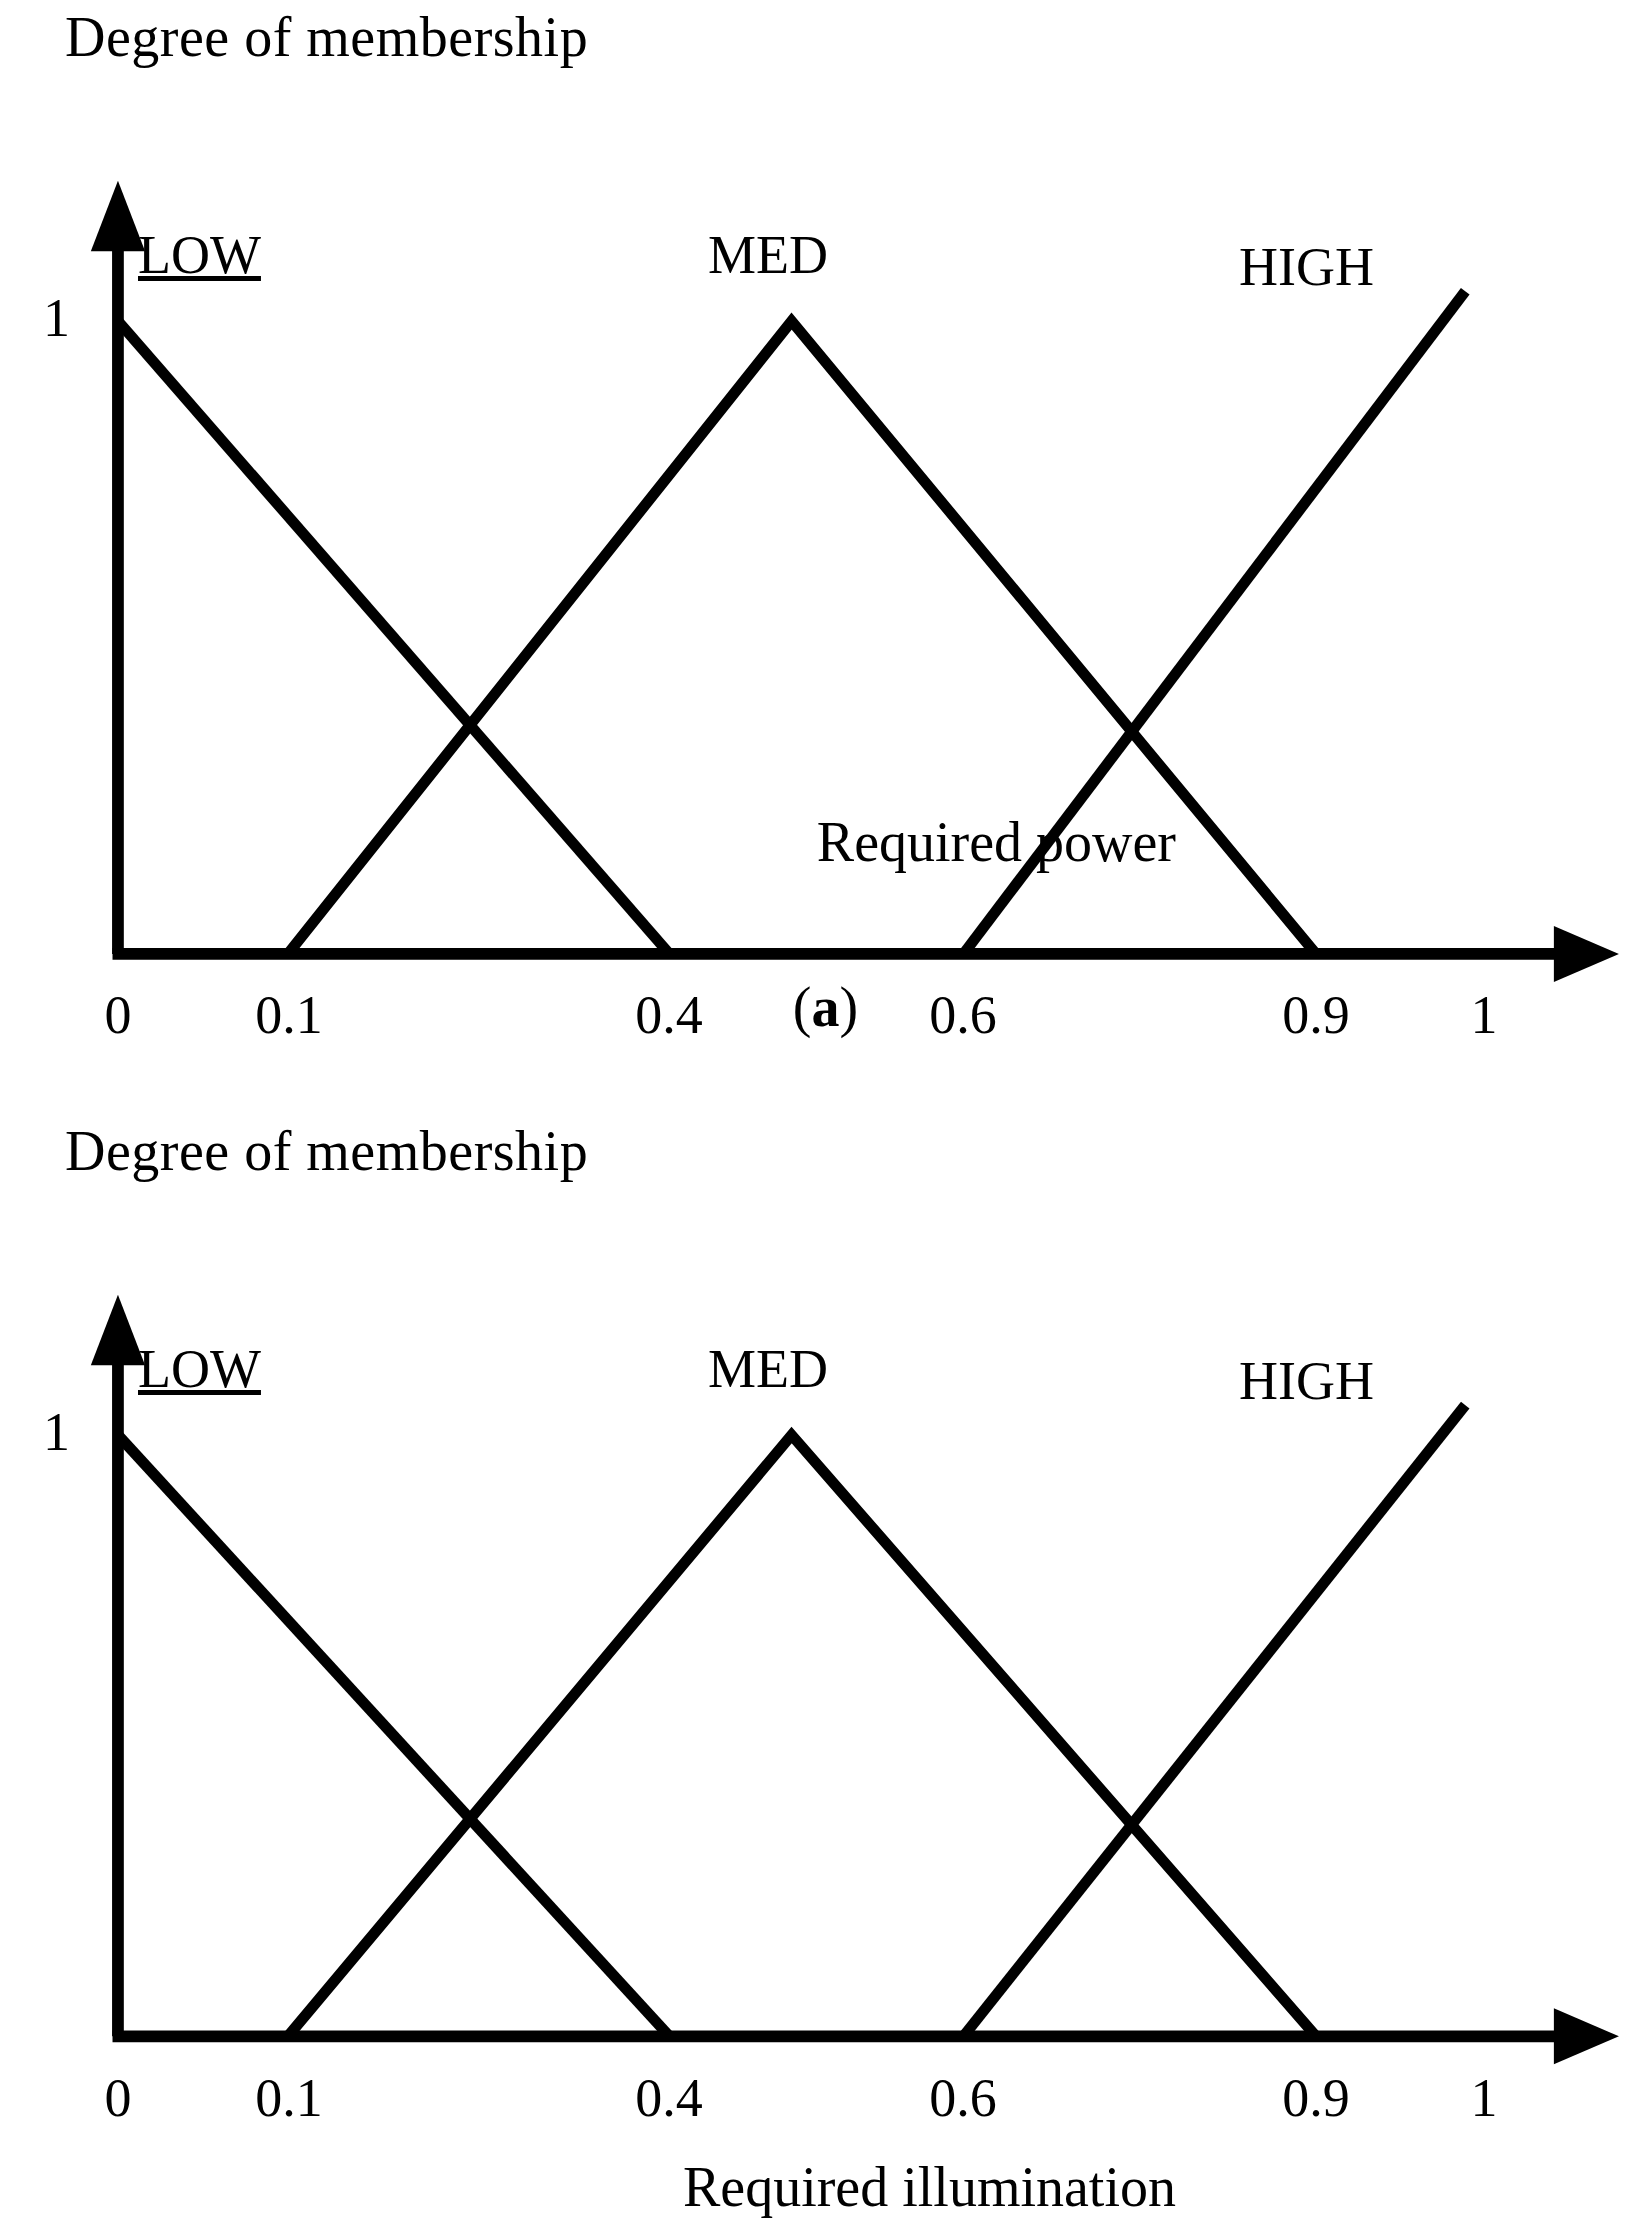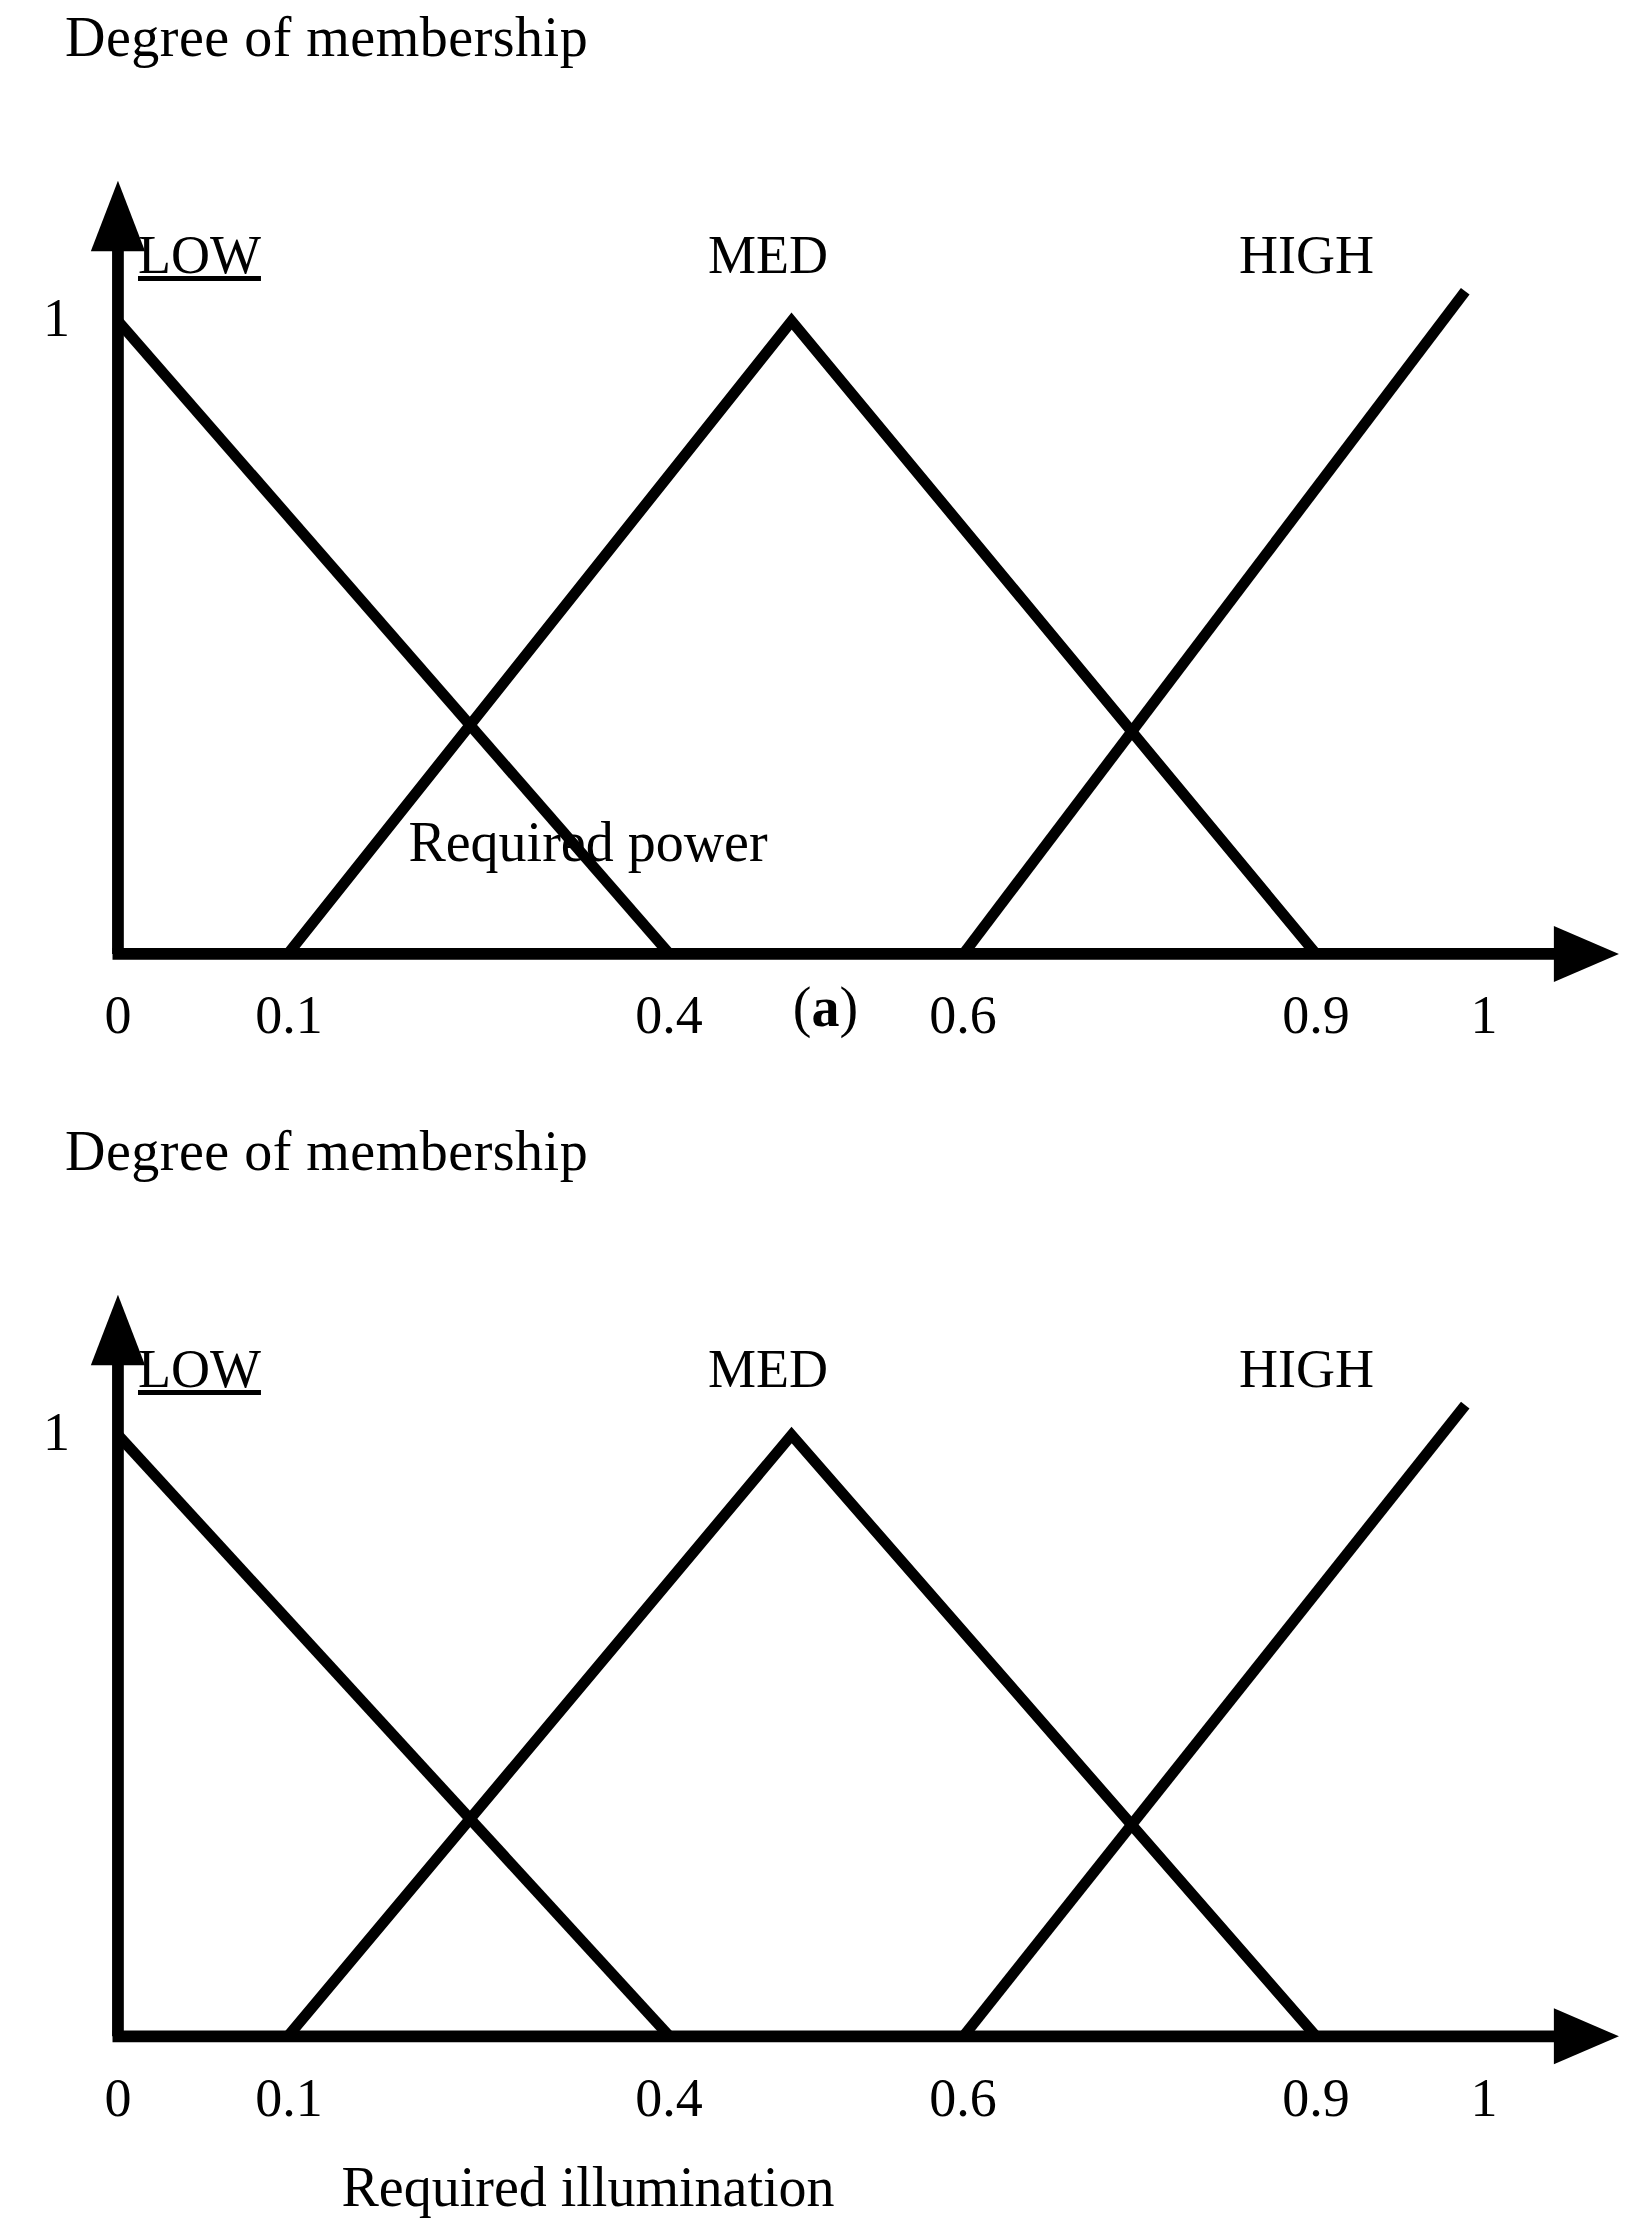"HIGH" .lbl-high { top: 228px -> 240px }
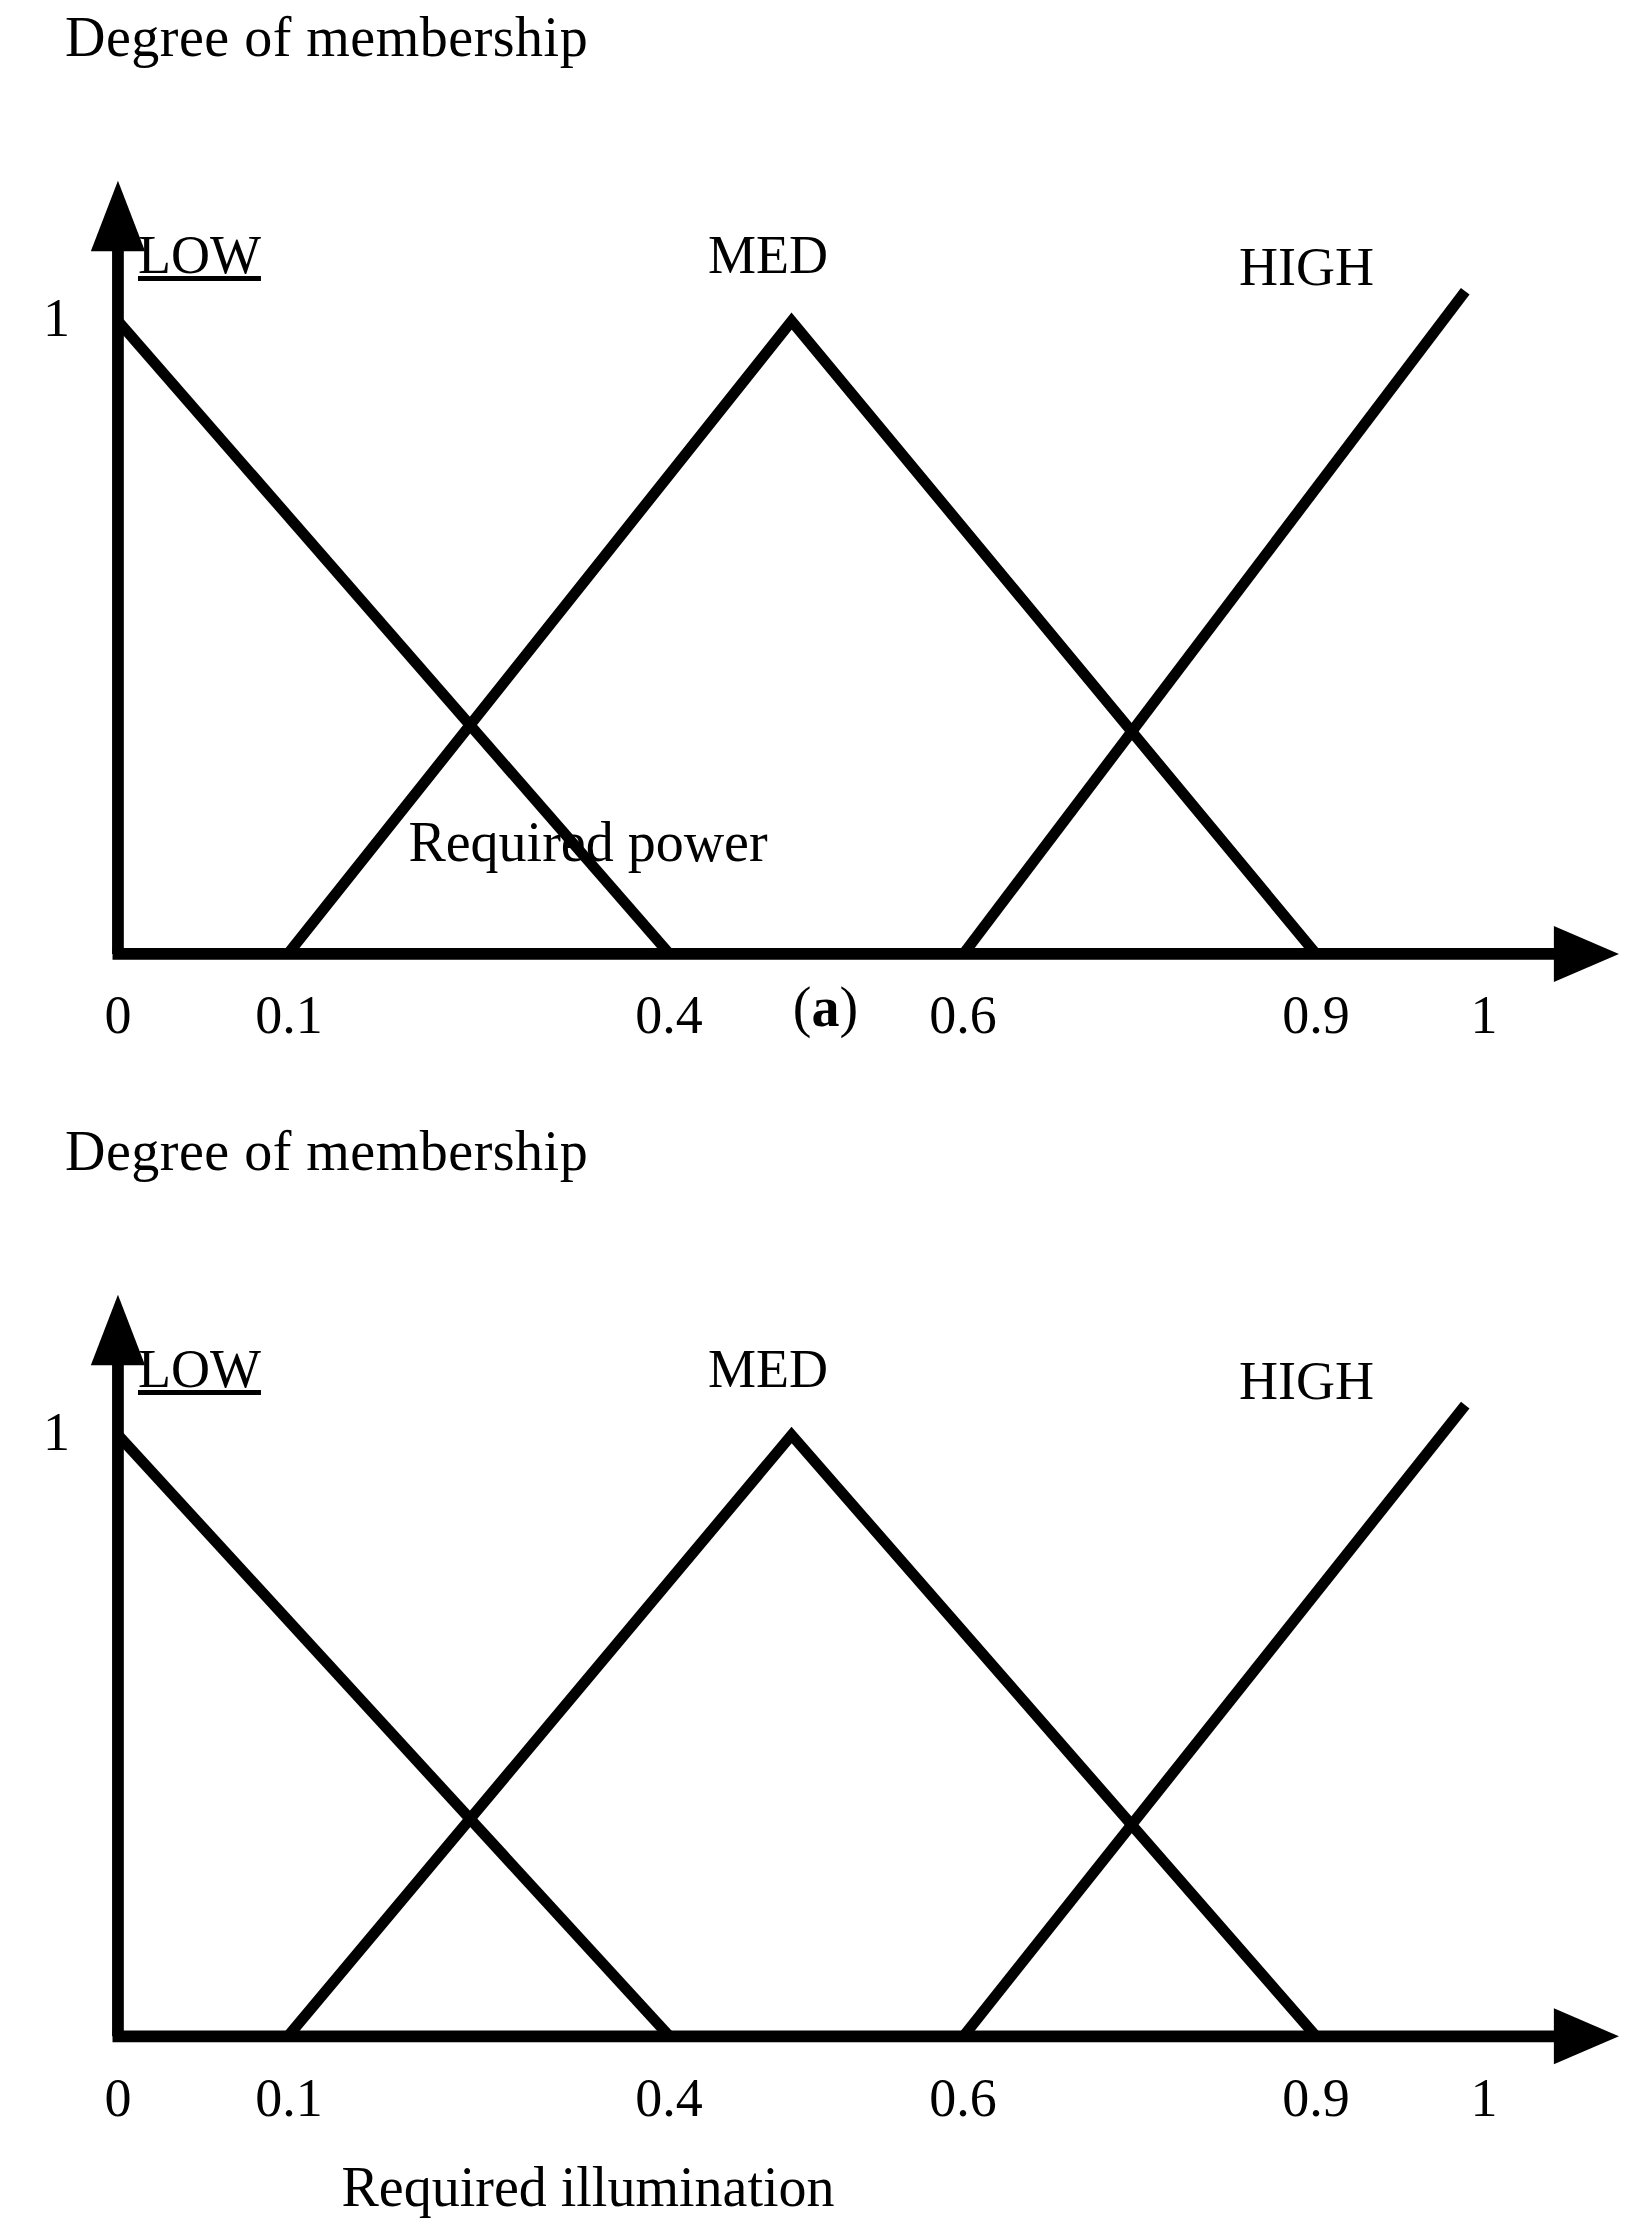"Required power" .x-axis-name { text-align: center -> right }
